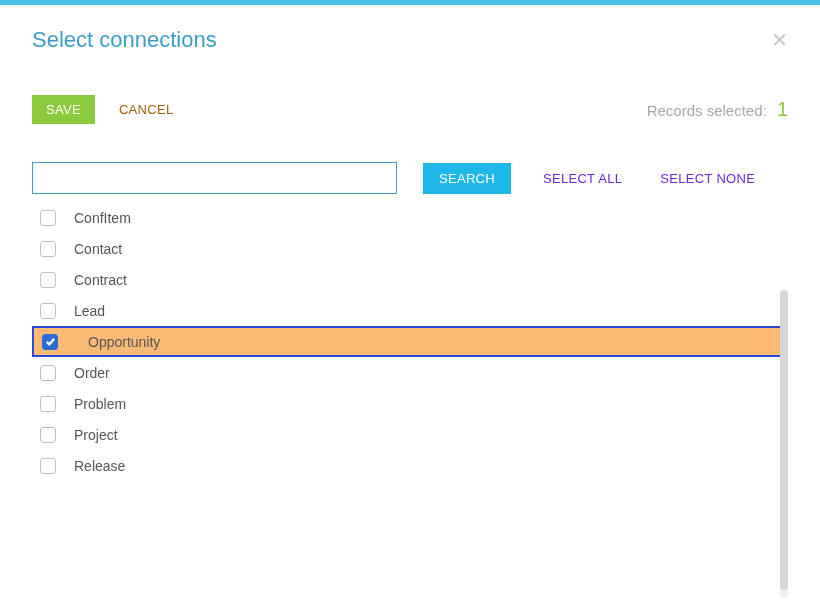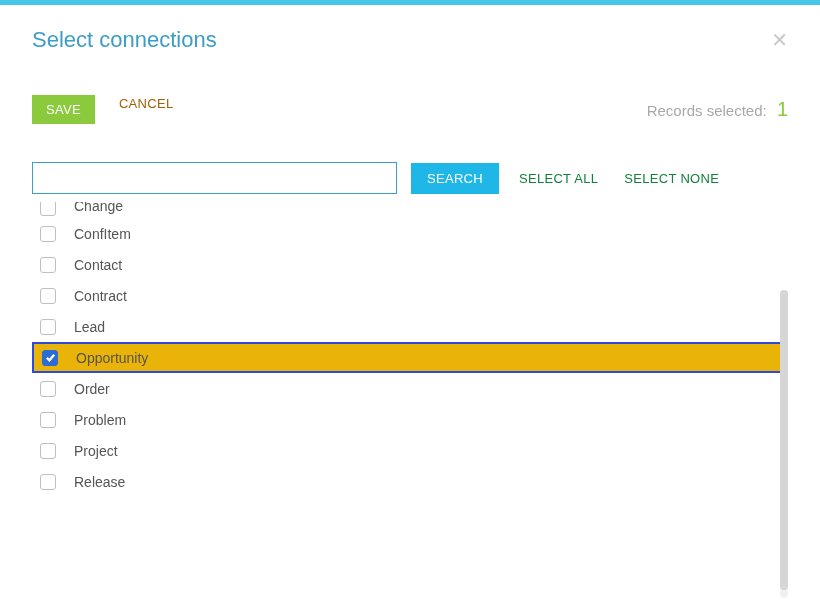"SAVE" .action-left { align-items: flex-start -> center }
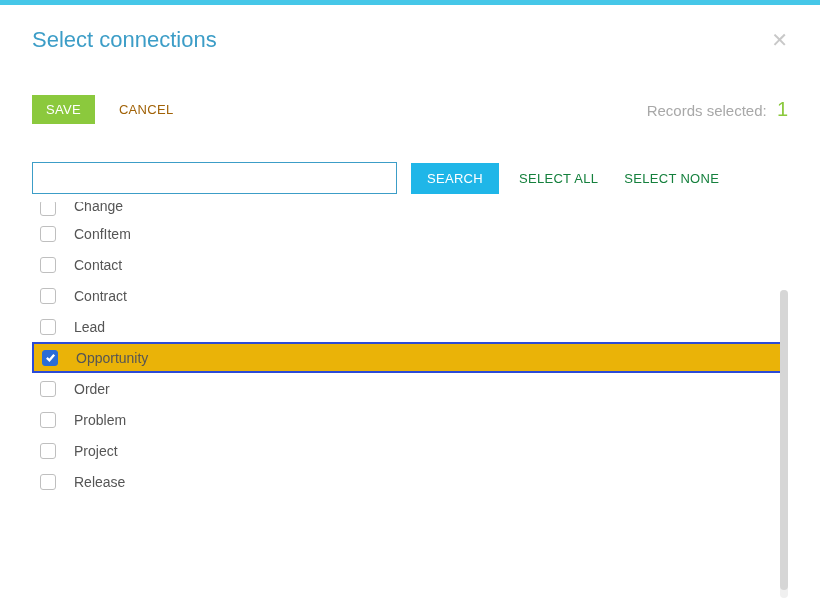"SEARCH" .search-row { gap: 14px -> 26px }
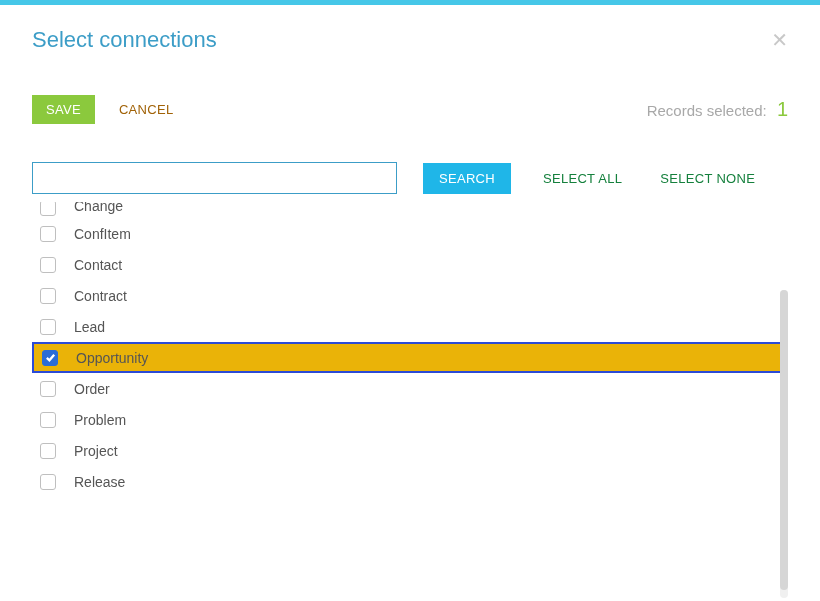"SELECT ALL" .btn-link { color: #15803d -> #6d28d9 }
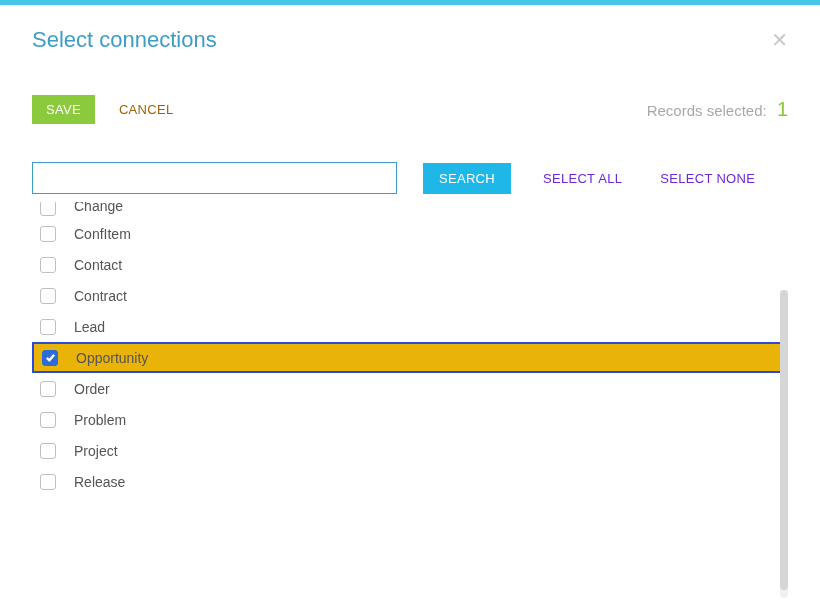"Change" div.row { html: <div> <div></div> <span>Change</span> </div> -> none }
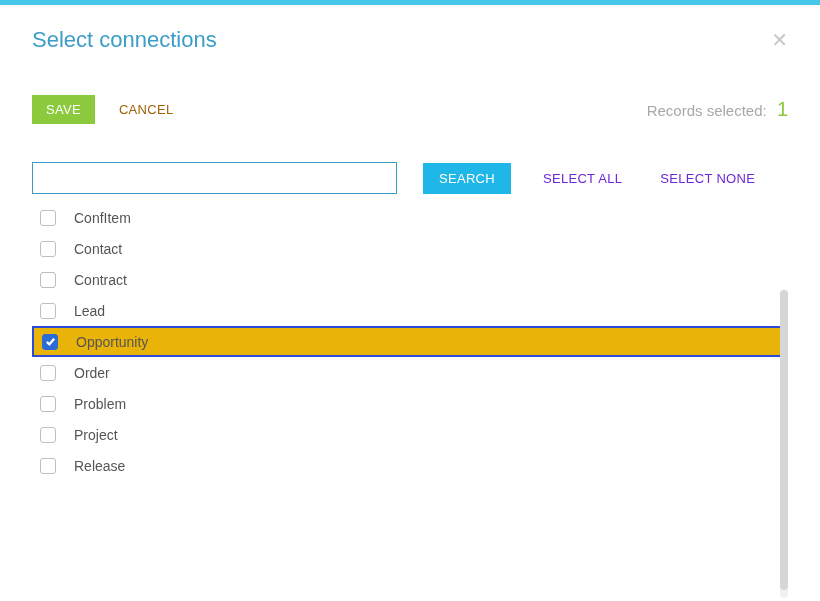"Opportunity" .row.selected { background: #eab308 -> #fdba74; gap: none -> 12px }
